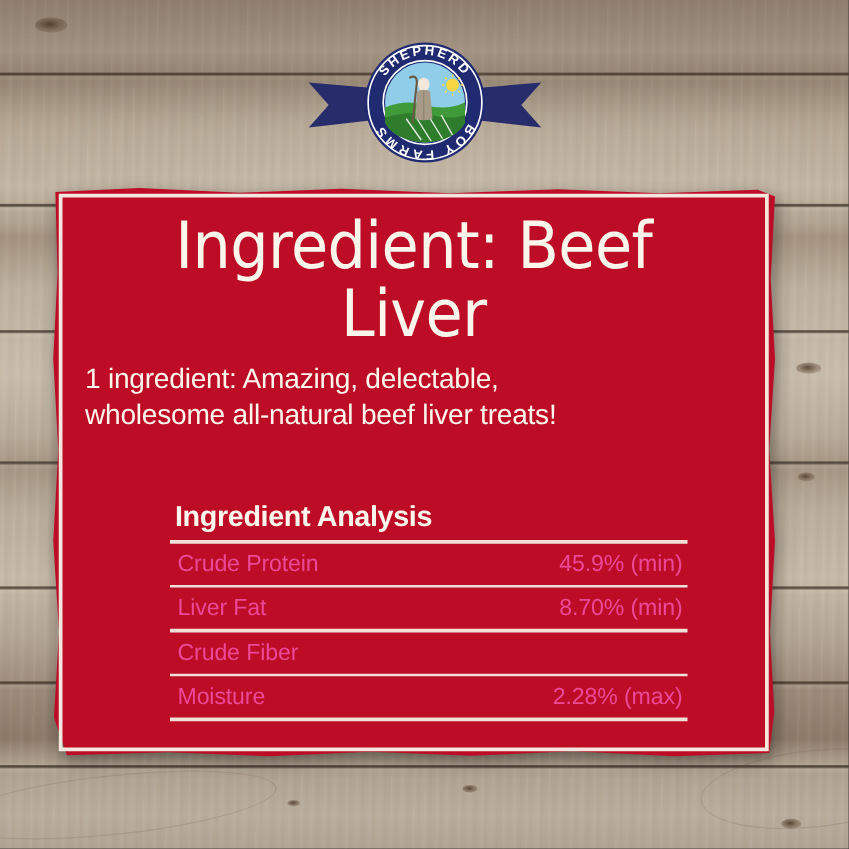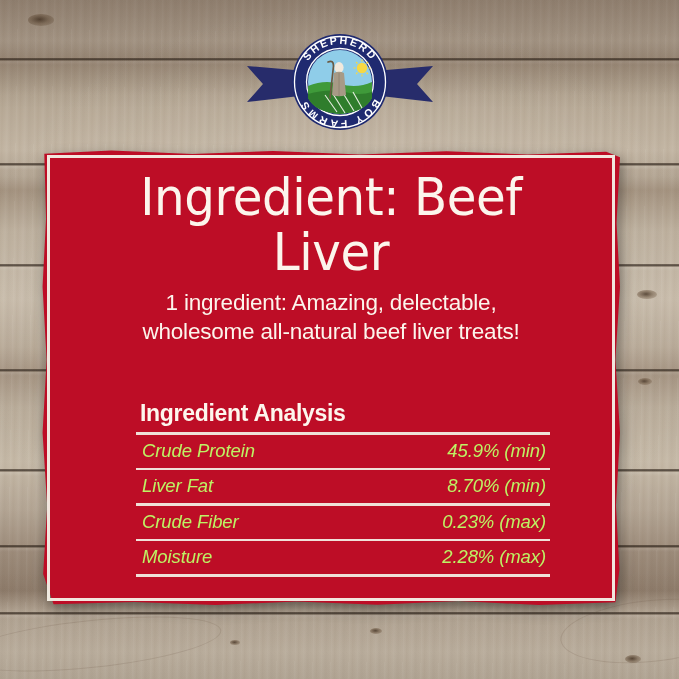"1 ingredient: Amazing, delectable," .blurb { text-align: center -> none }
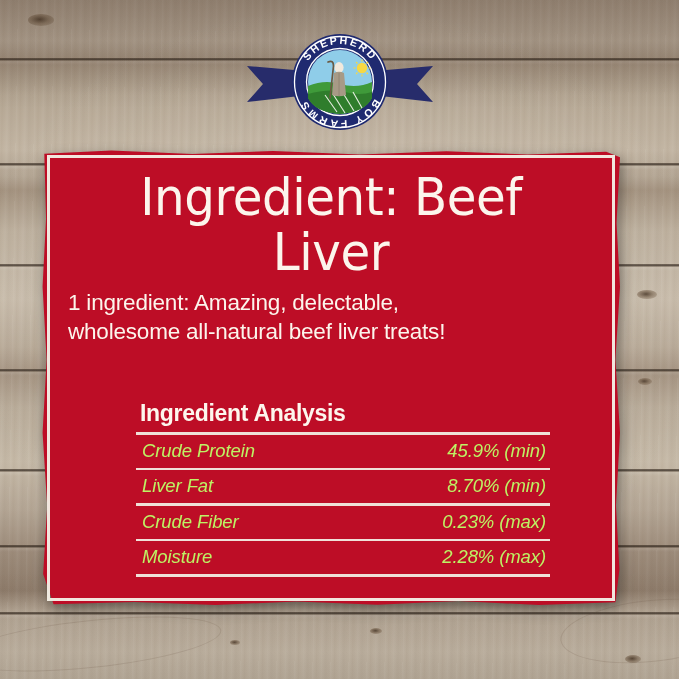"Crude Protein" .row { color: #bef264 -> #ec4899; font-style: italic -> none }
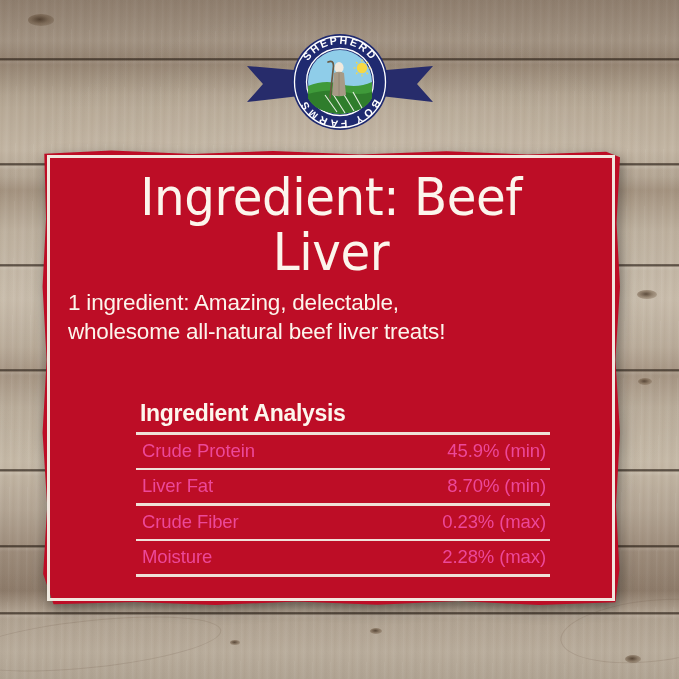"0.23% (max)" span.val { html: <span>0.23% (max)</span> -> none }
